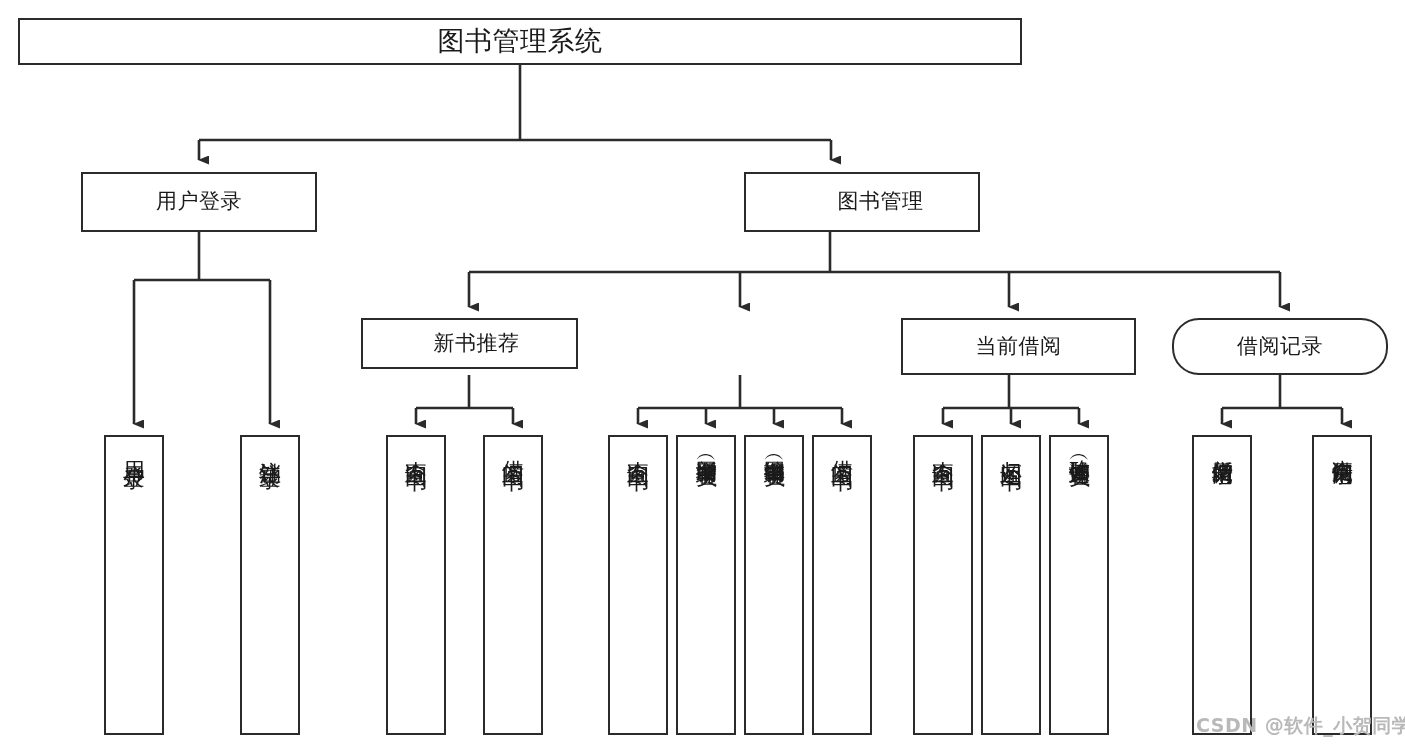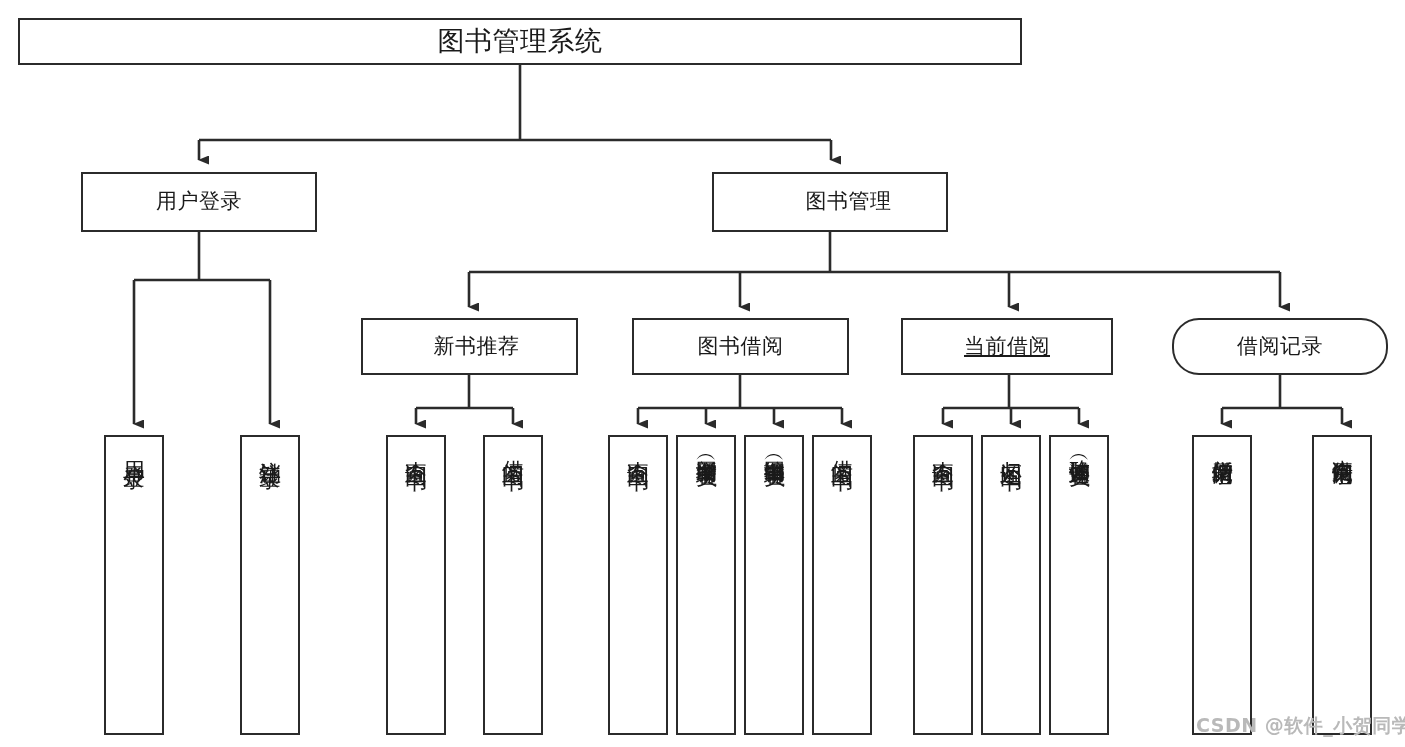"图书管理" div.node { left: 712px -> 744px }
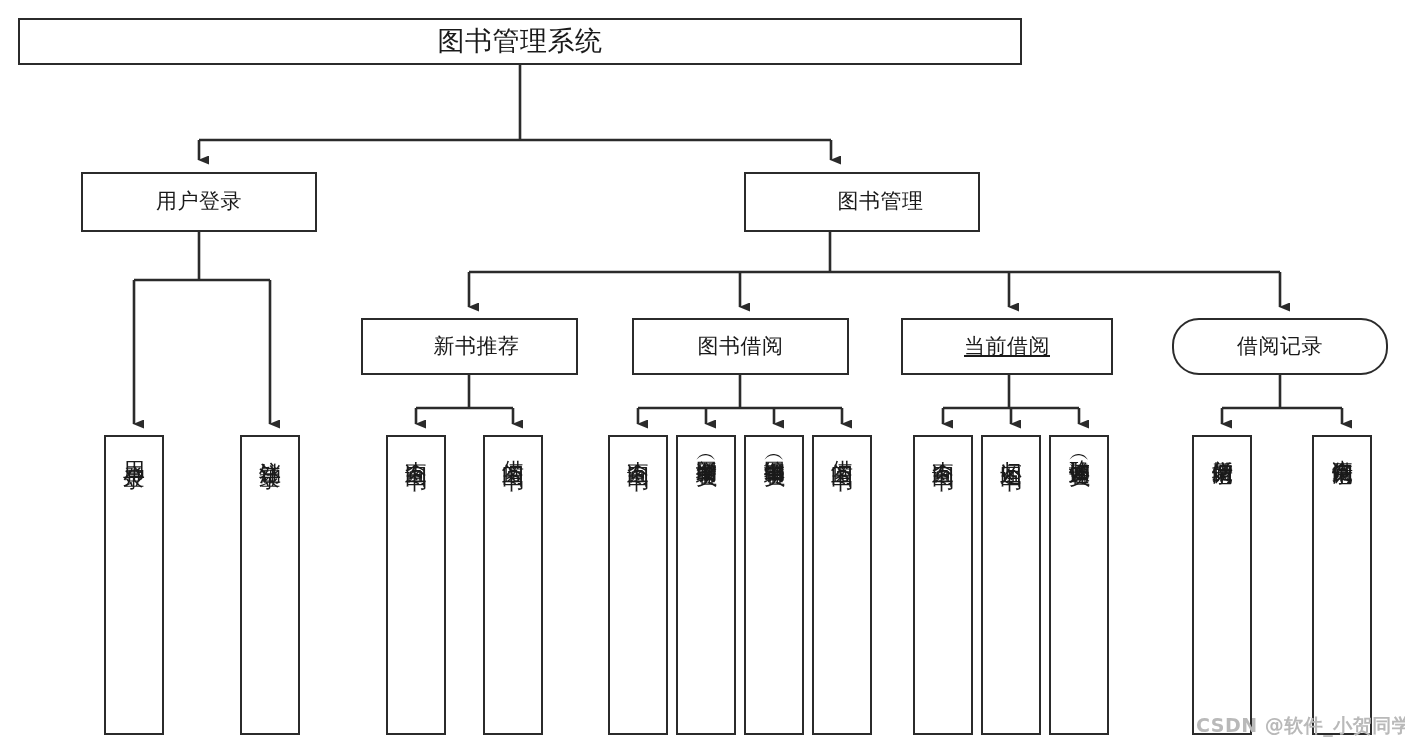"新书推荐" div.node { height: 57px -> 51px }
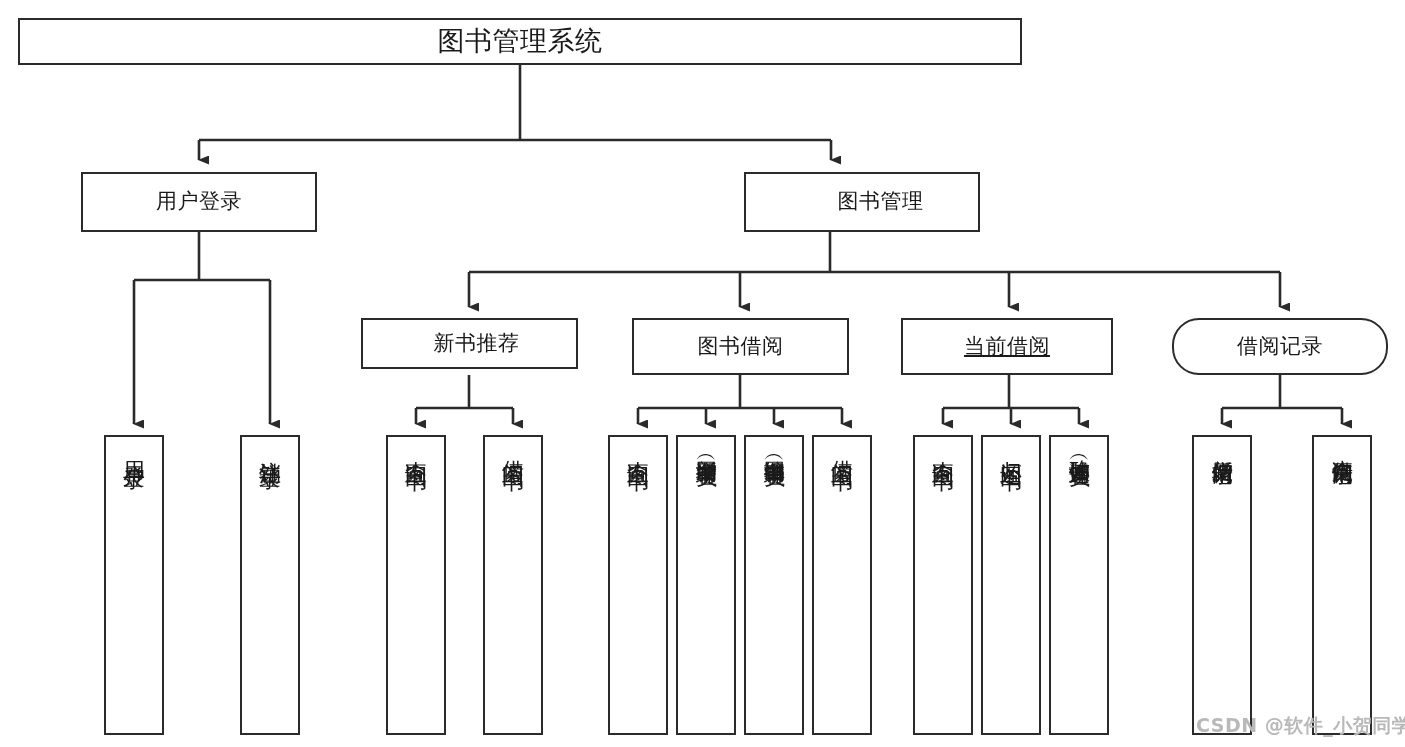"图书借阅" div.node { html: <div> <span>图书借阅</span> </div> -> none }
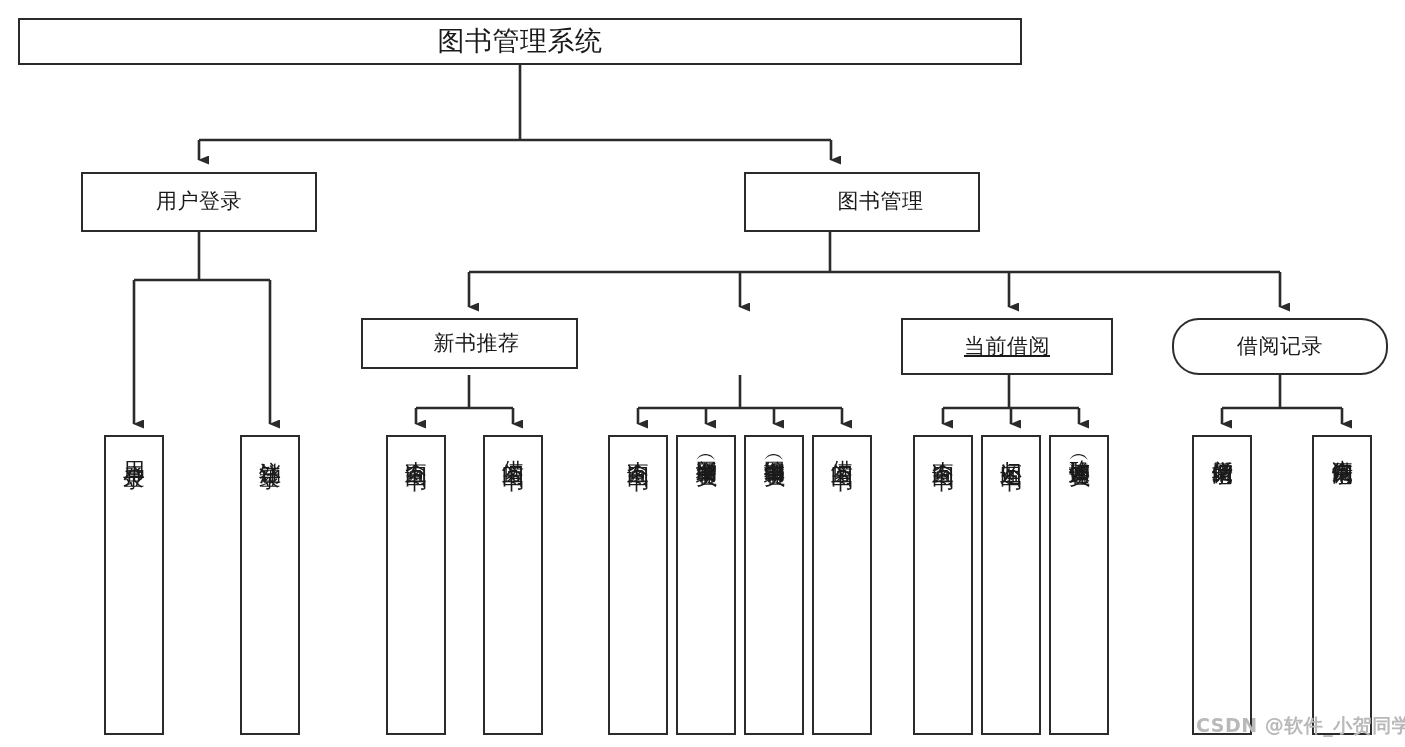"当前借阅" div.node { text-decoration: underline -> none; width: 212px -> 235px }
